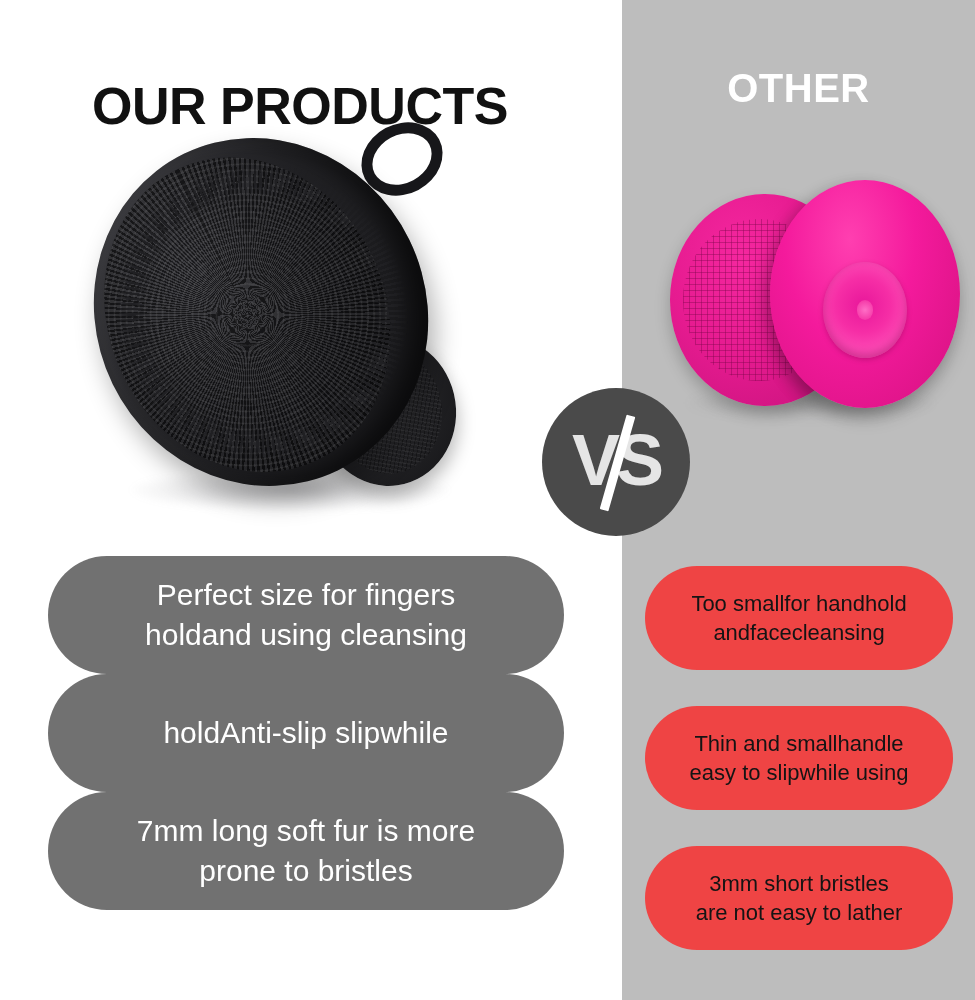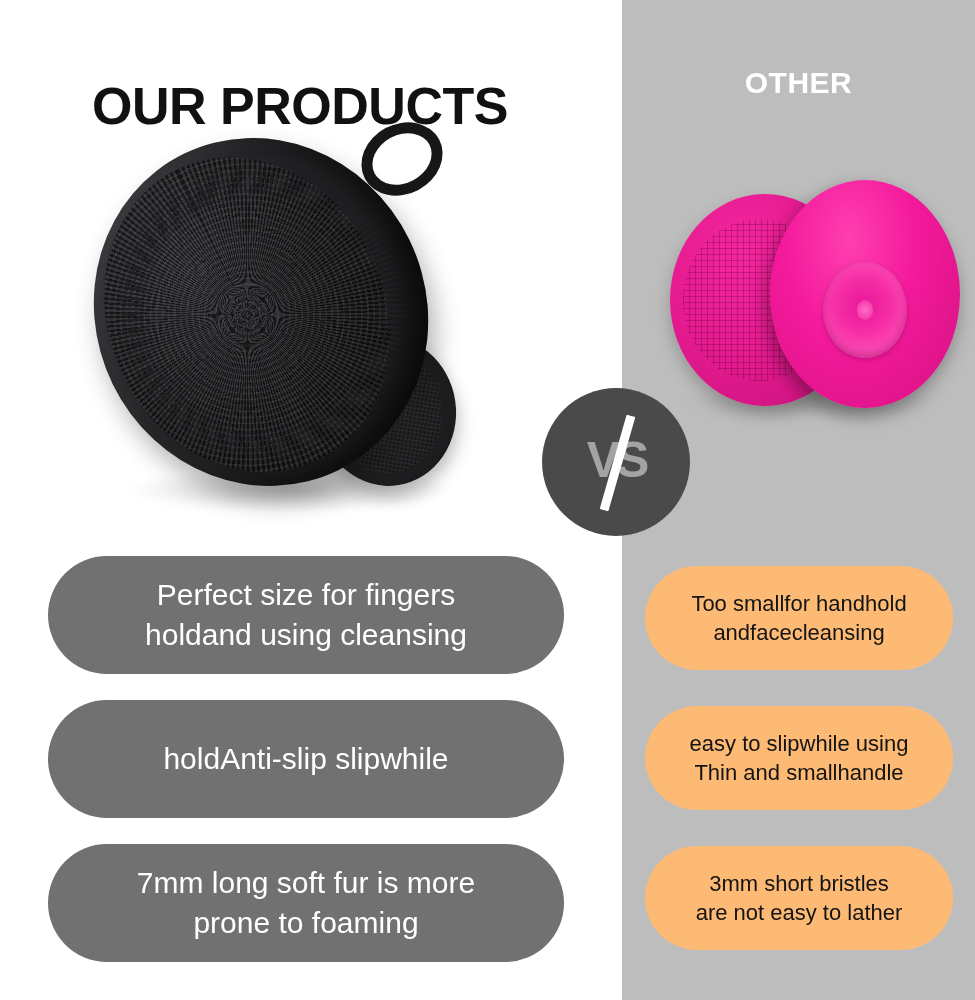"OTHER" .title-right { font-size: 30px -> 40px }
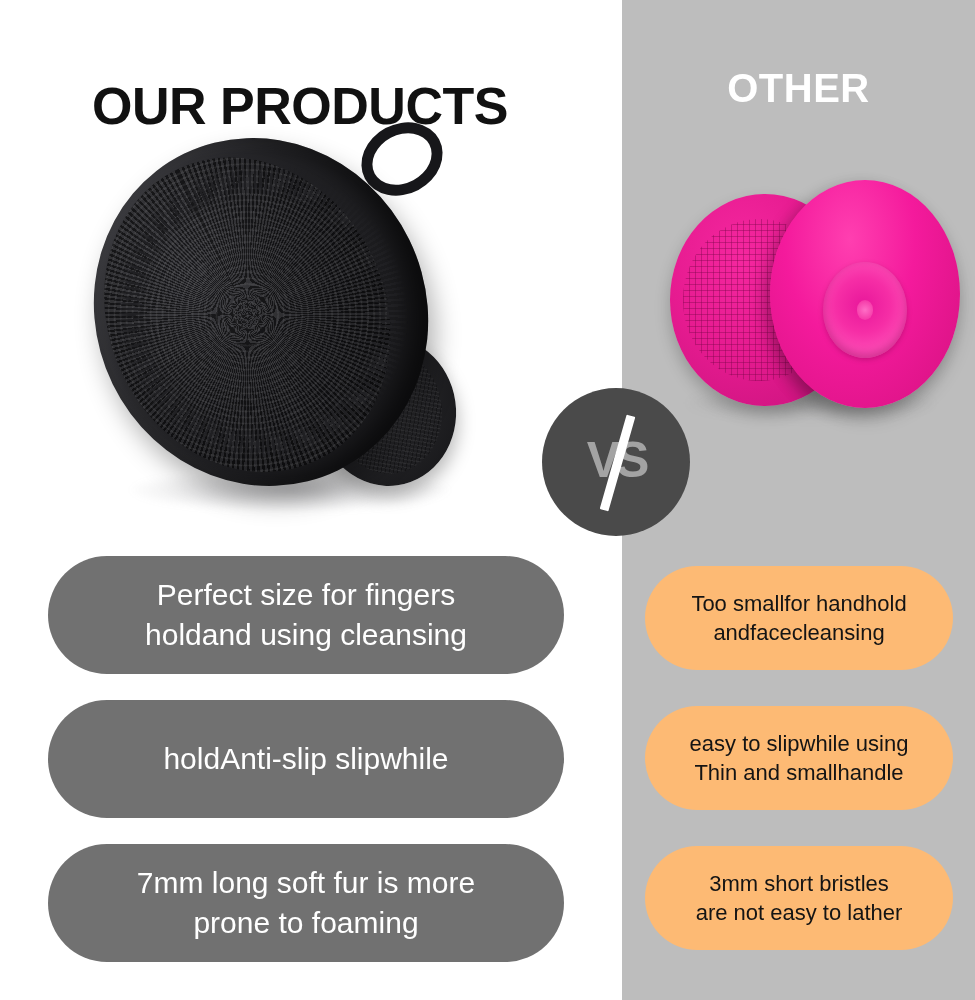"VS" .vs-text { color: #a3a3a3 -> #e5e5e5; font-size: 50px -> 72px }
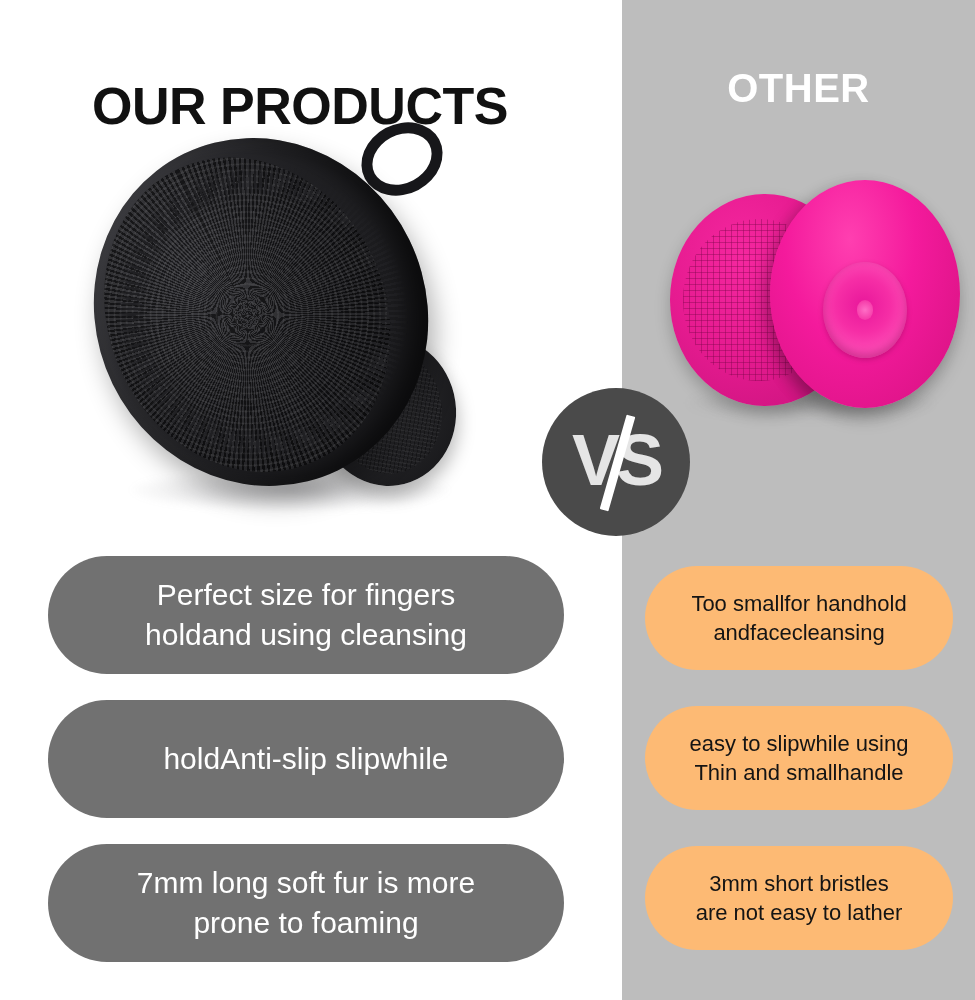"Perfect size for fingers" .pill-dark { margin-bottom: 26px -> none }
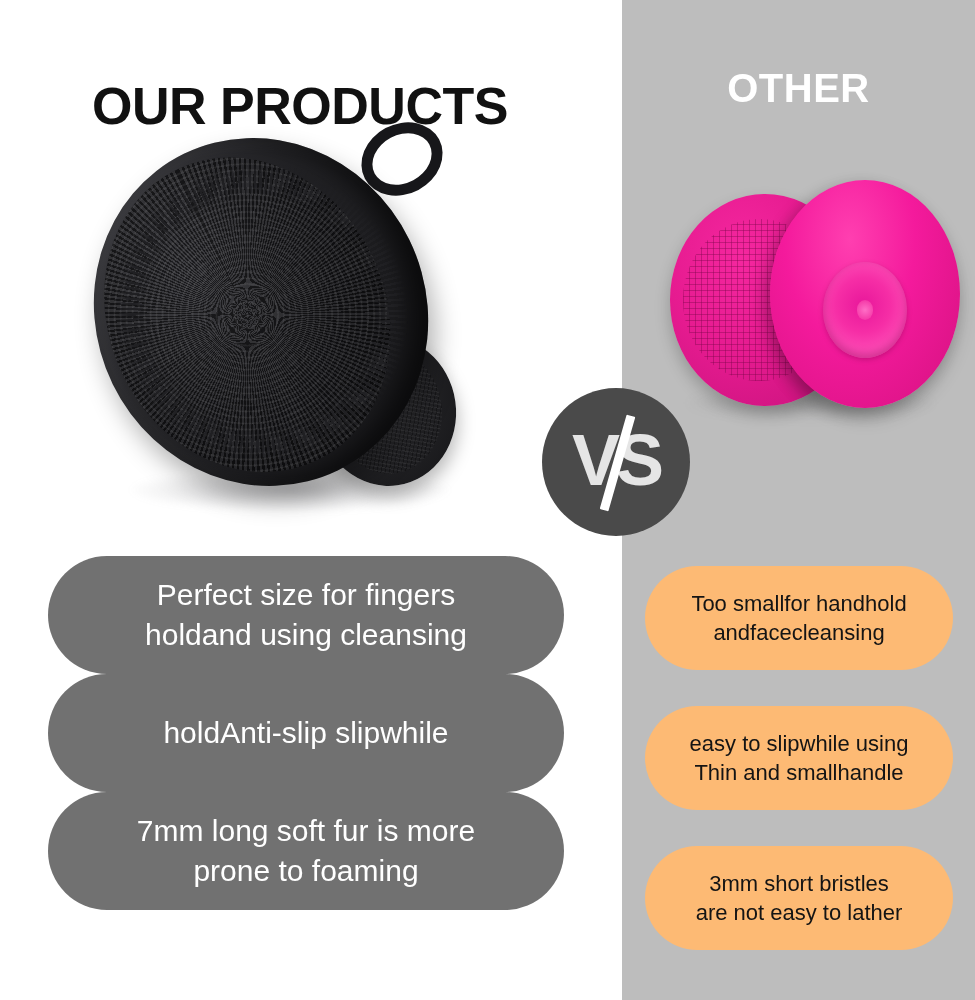"Too smallfor handhold" .pill-light { background: #fdba74 -> #ef4444 }
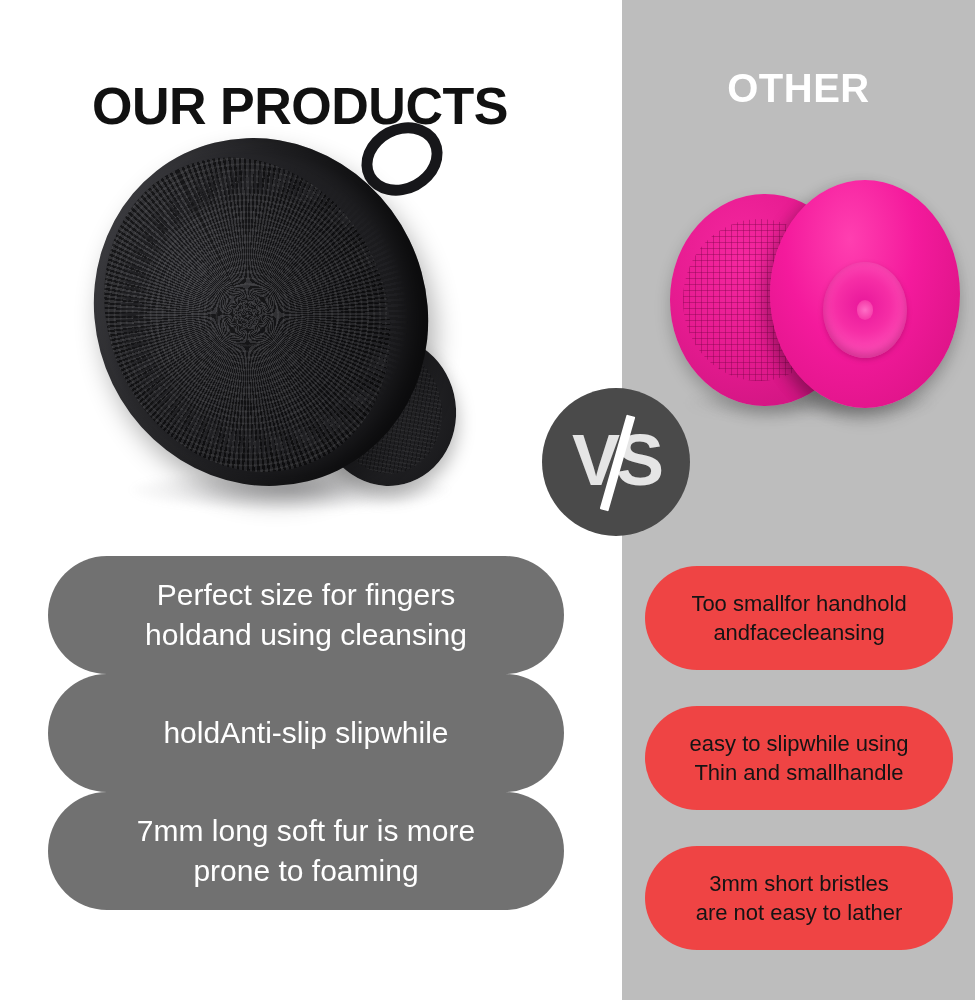"easy to slipwhile using" span.pill-line { order: before "Thin and smallhandle" -> after "Thin and smallhandle" }
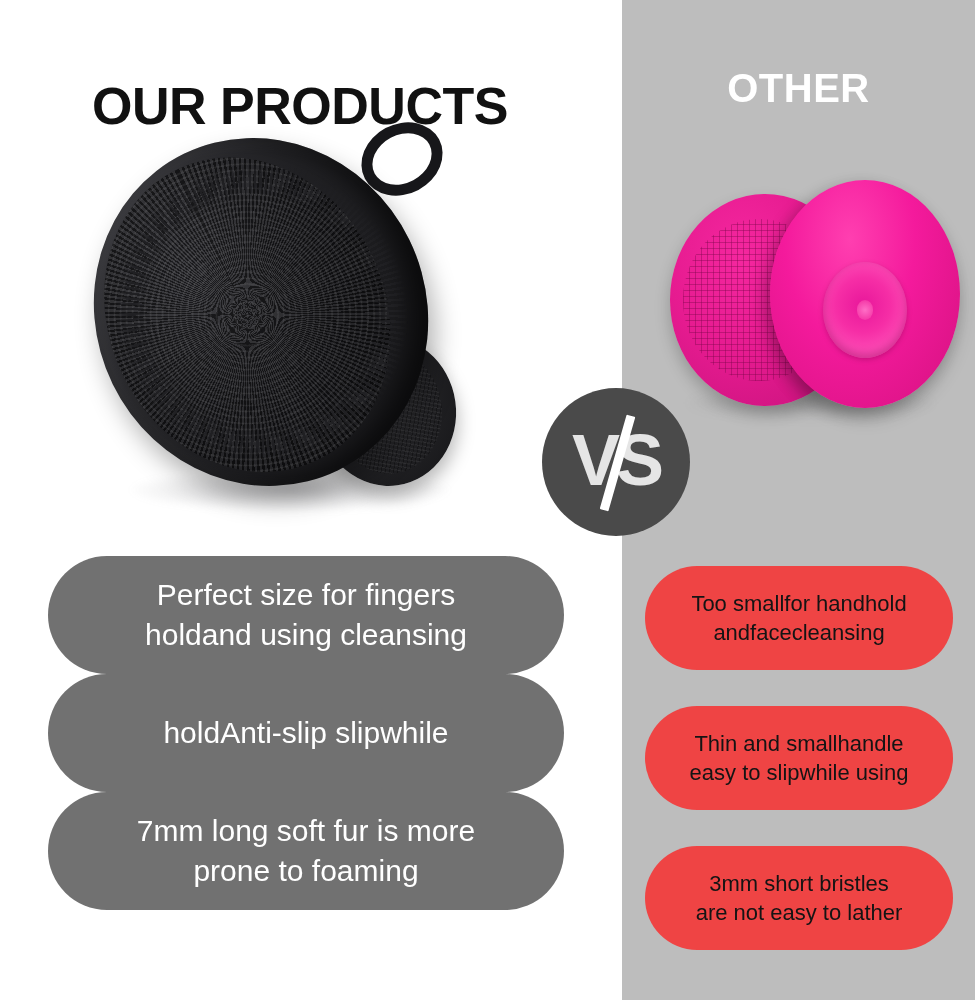"prone to foaming" span.pill-line { text: foaming -> bristles }
